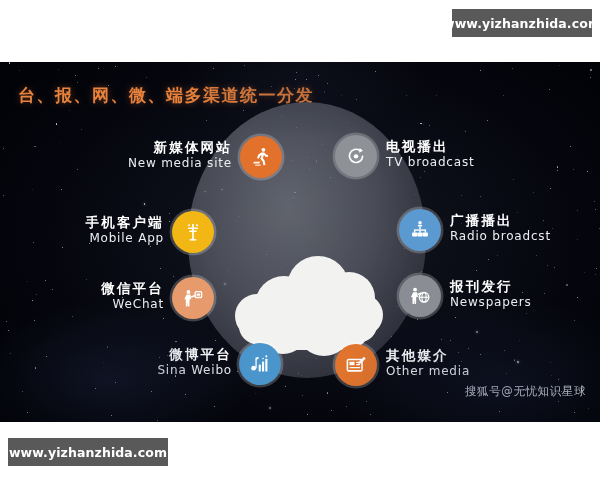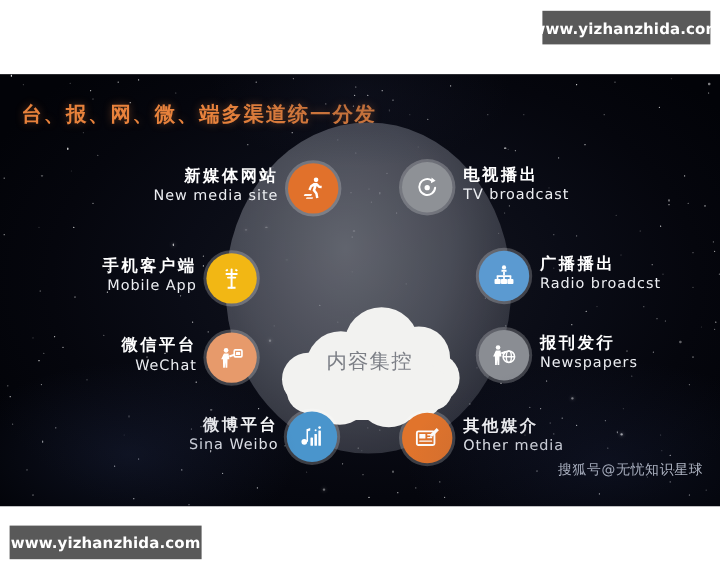"内容集控" span.c-label { html: <span>内容集控</span> -> none }
